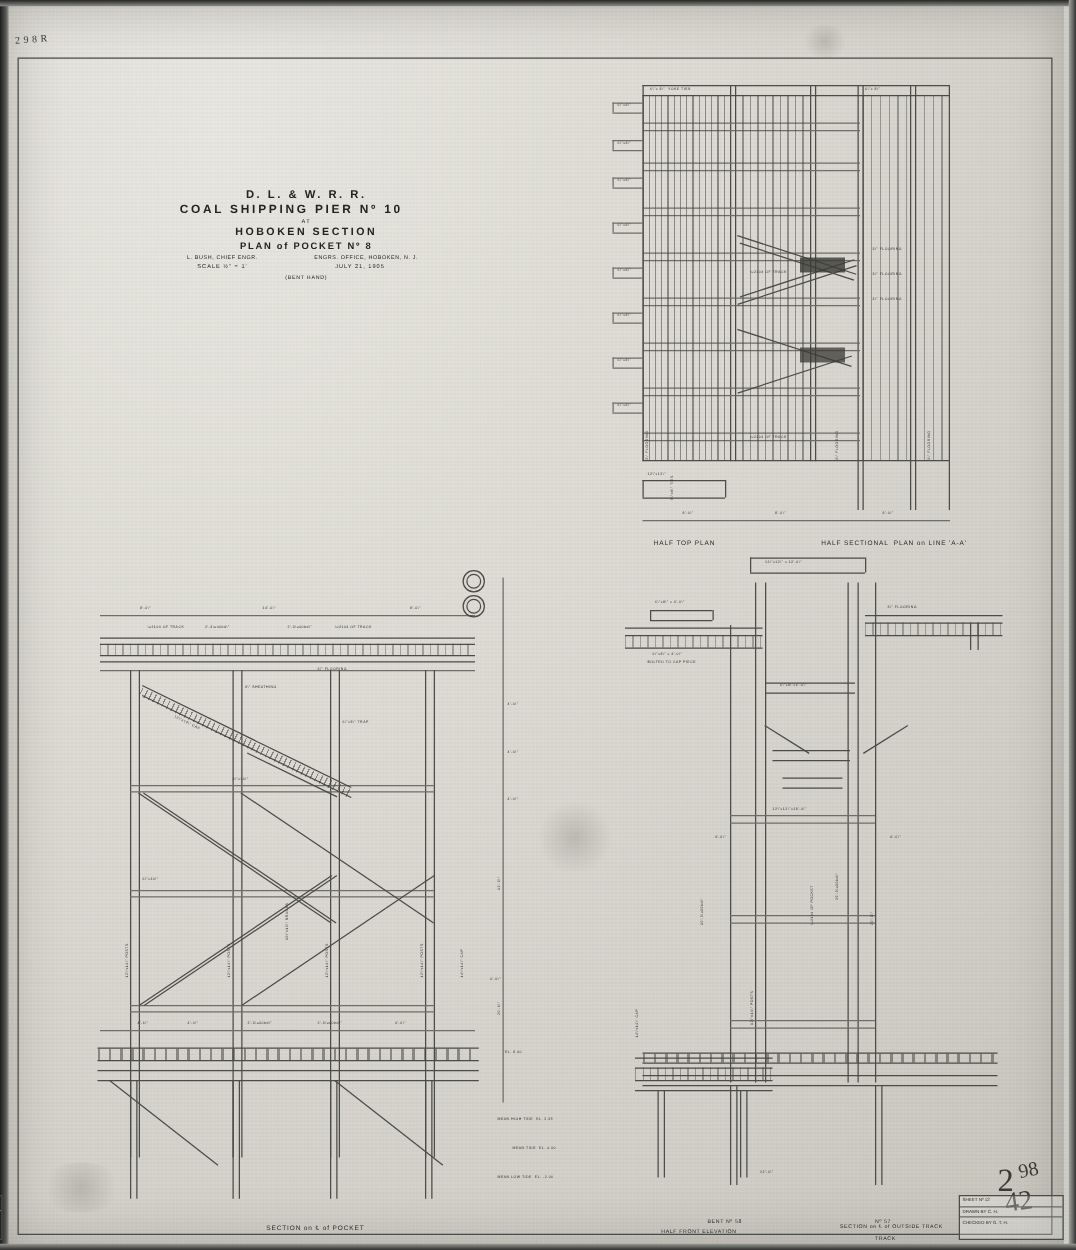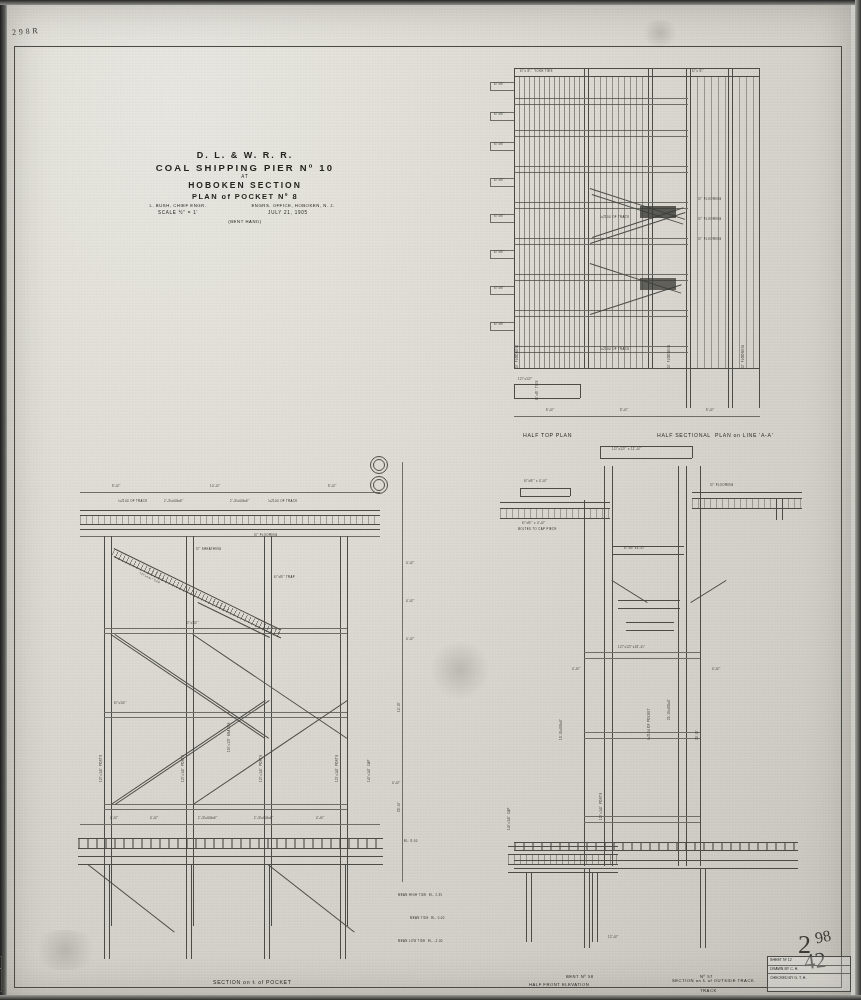"COAL SHIPPING PIER Nº 10" div.ttl { left: 110px -> 98px }
